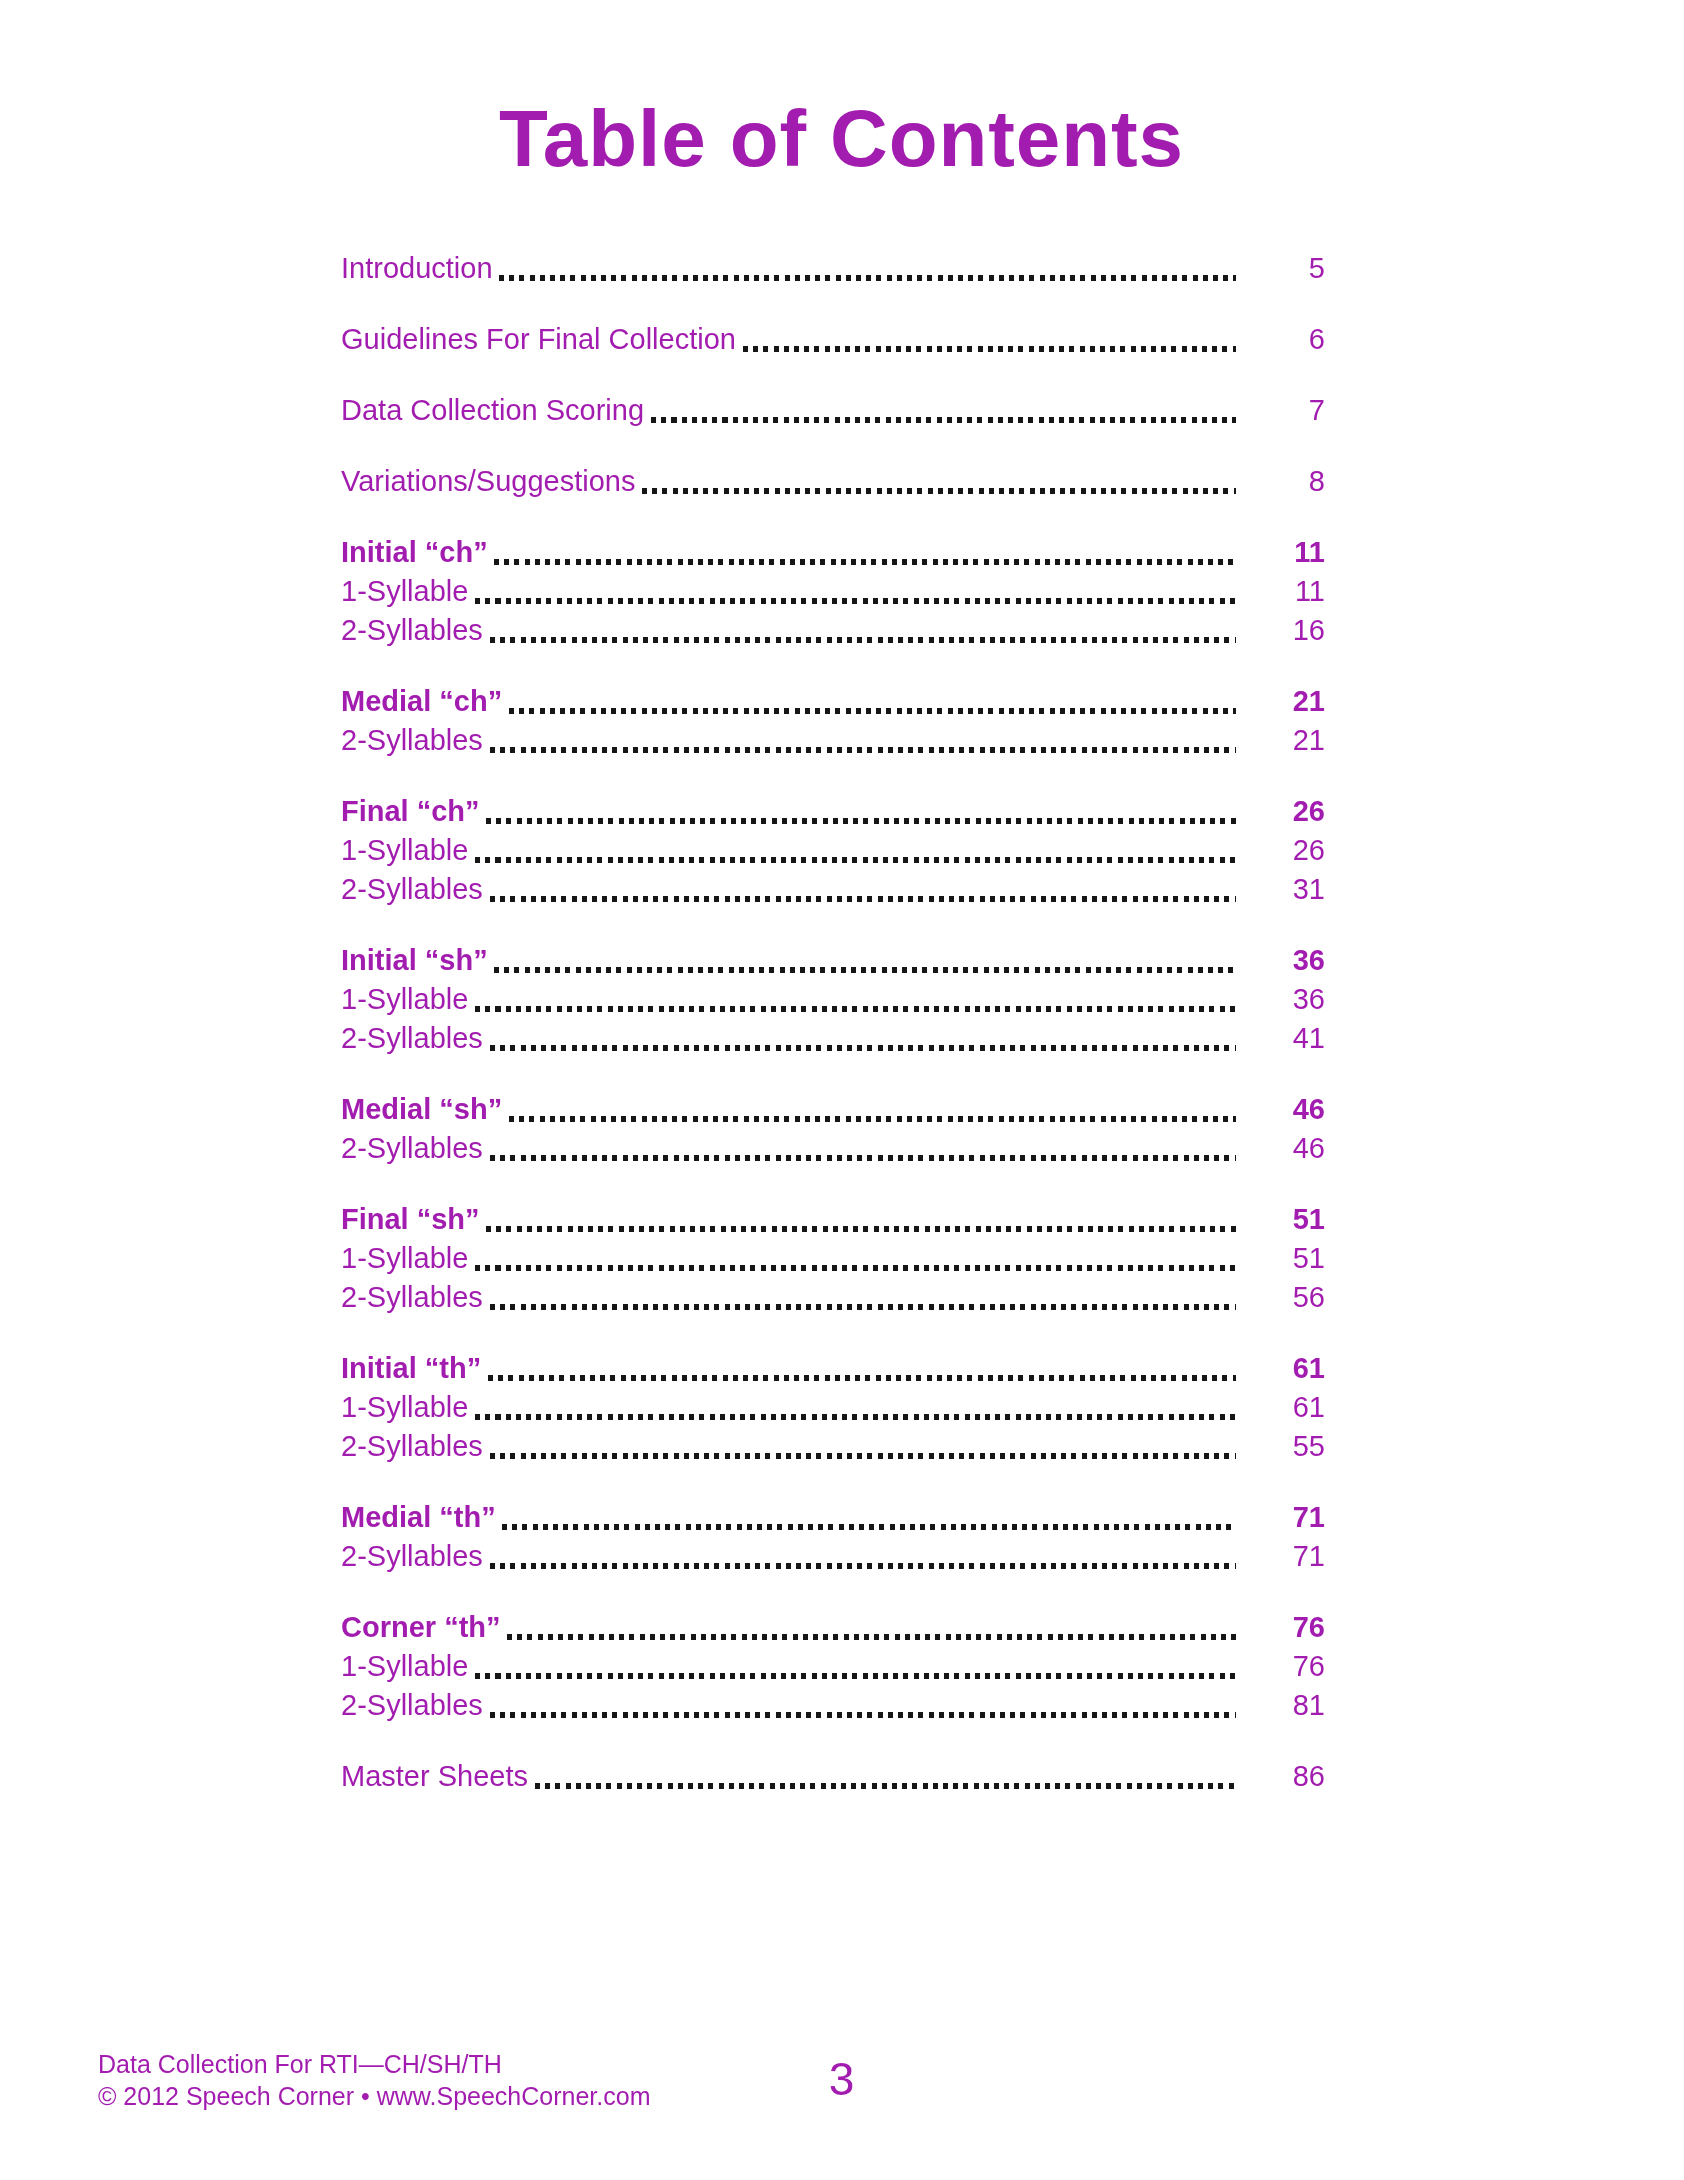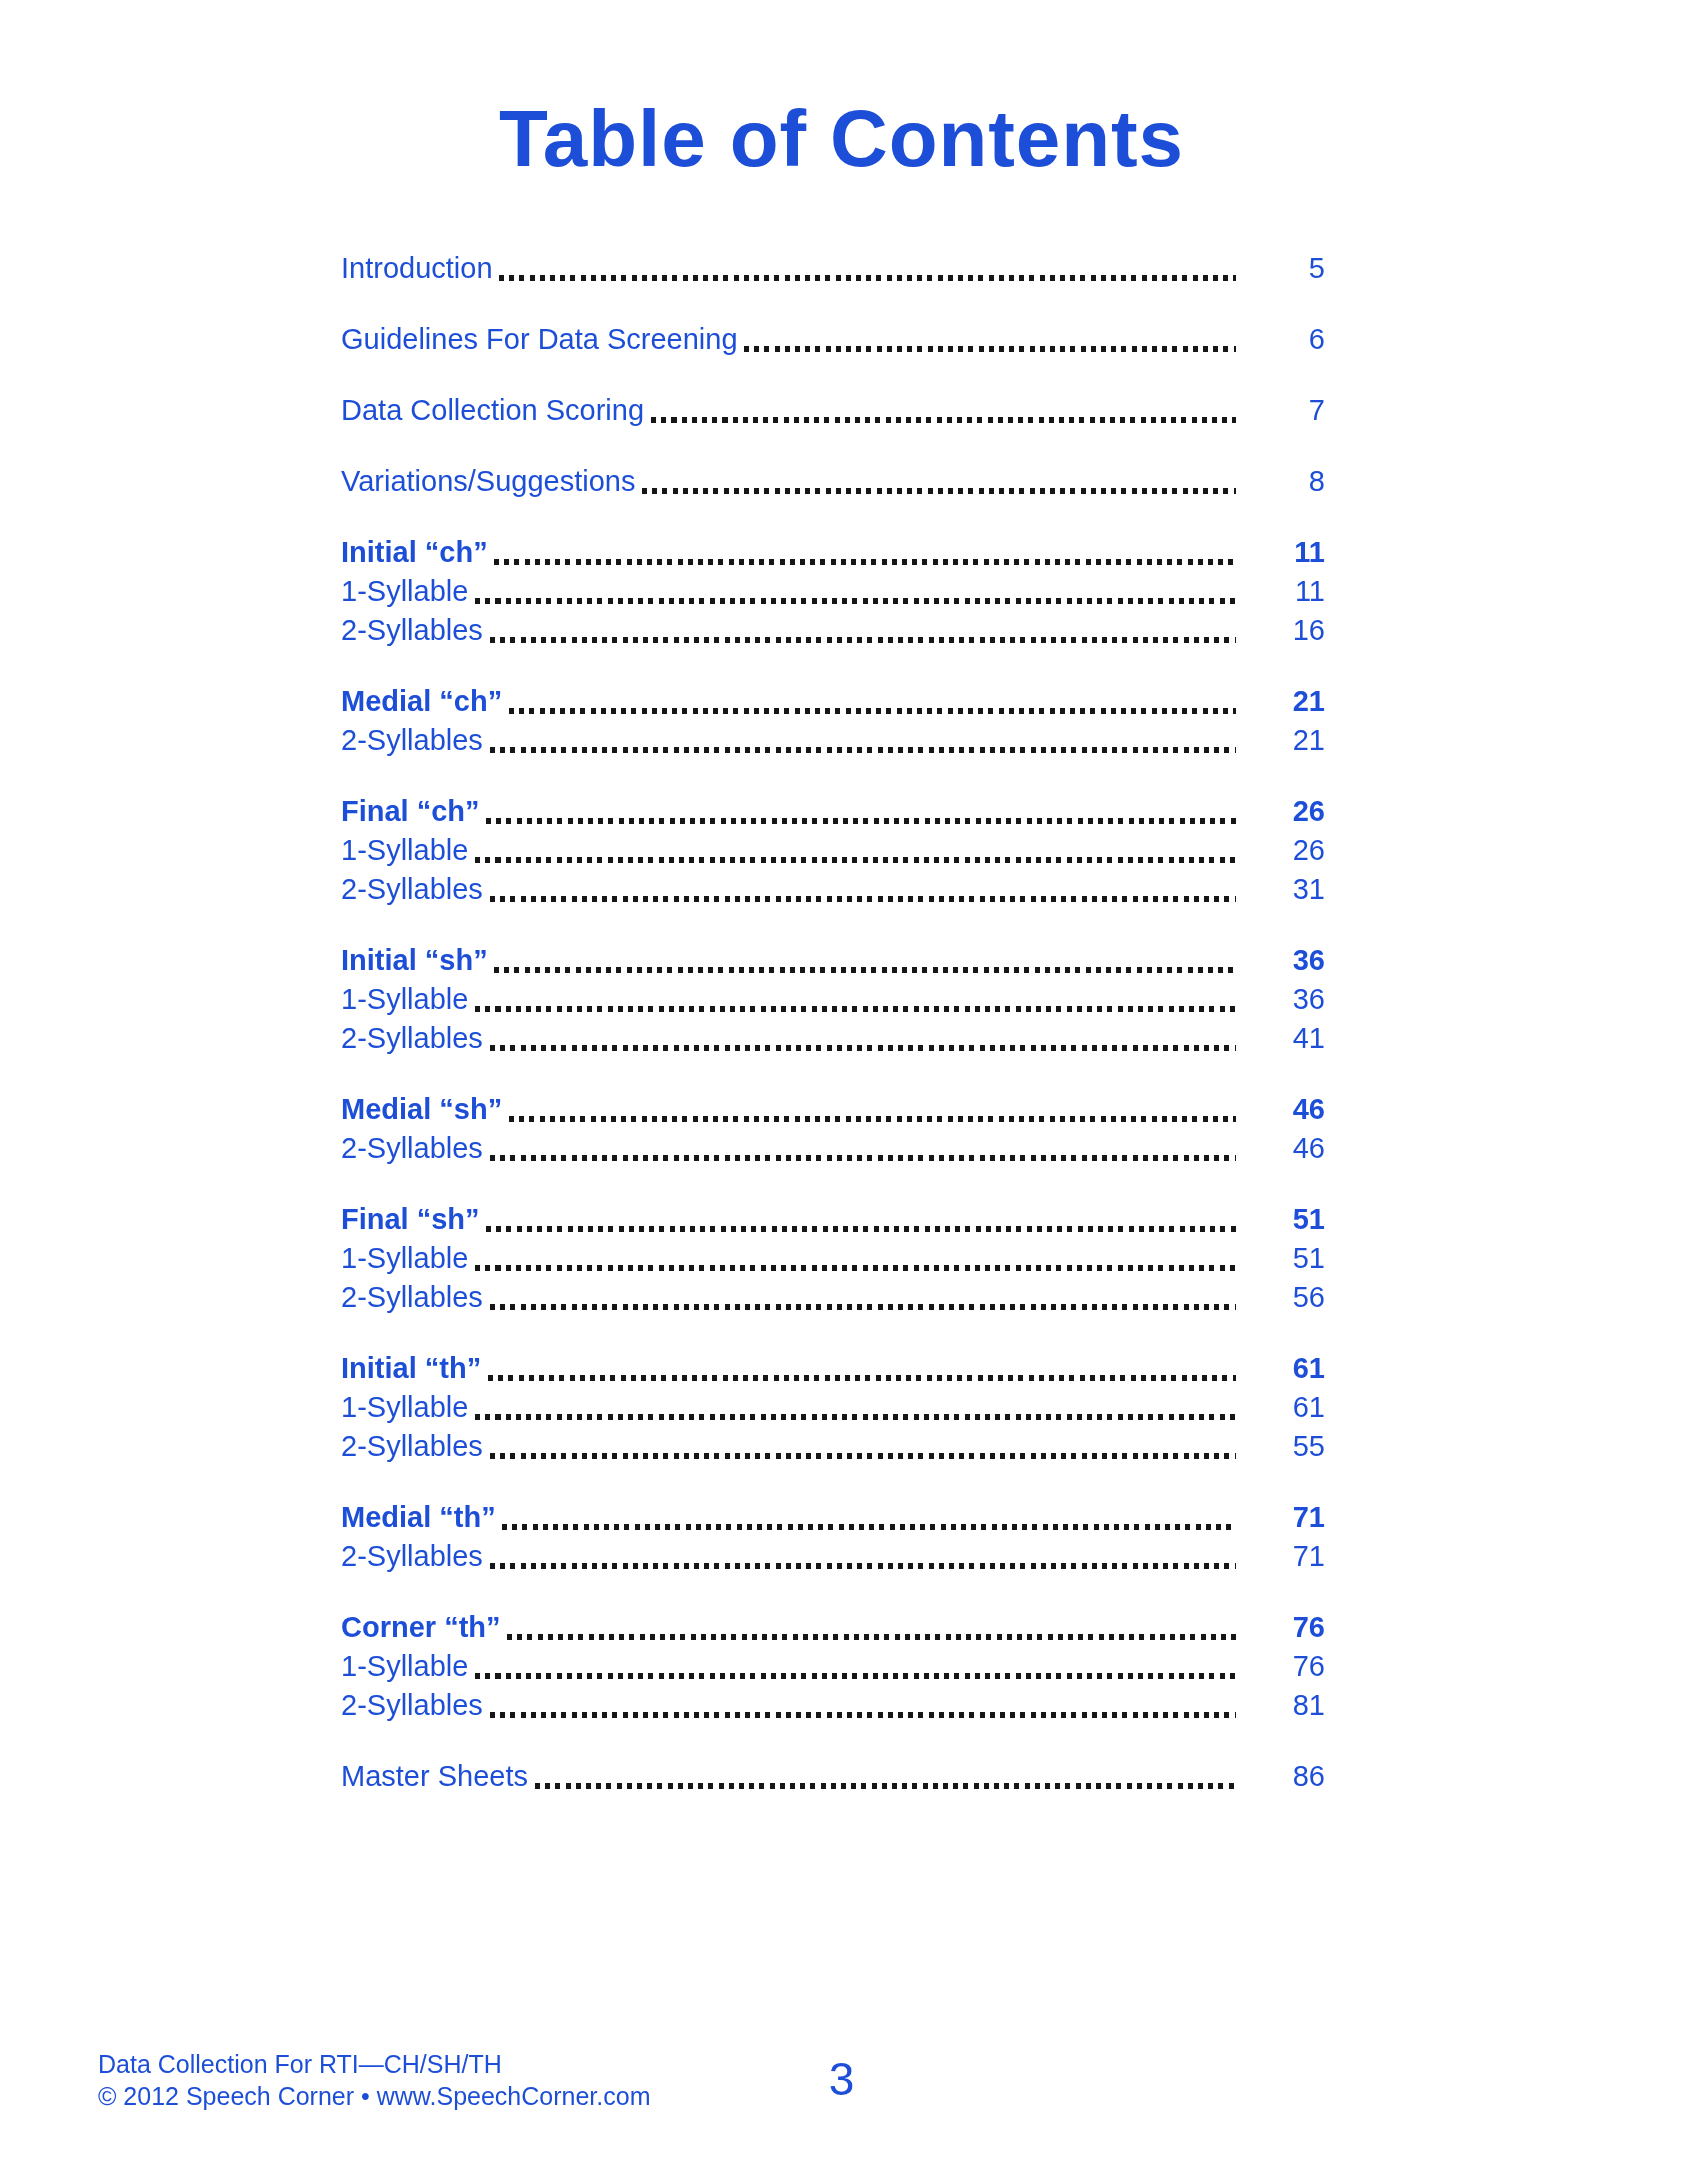"Table of Contents" .page { color: #1d4ed8 -> #a21caf }
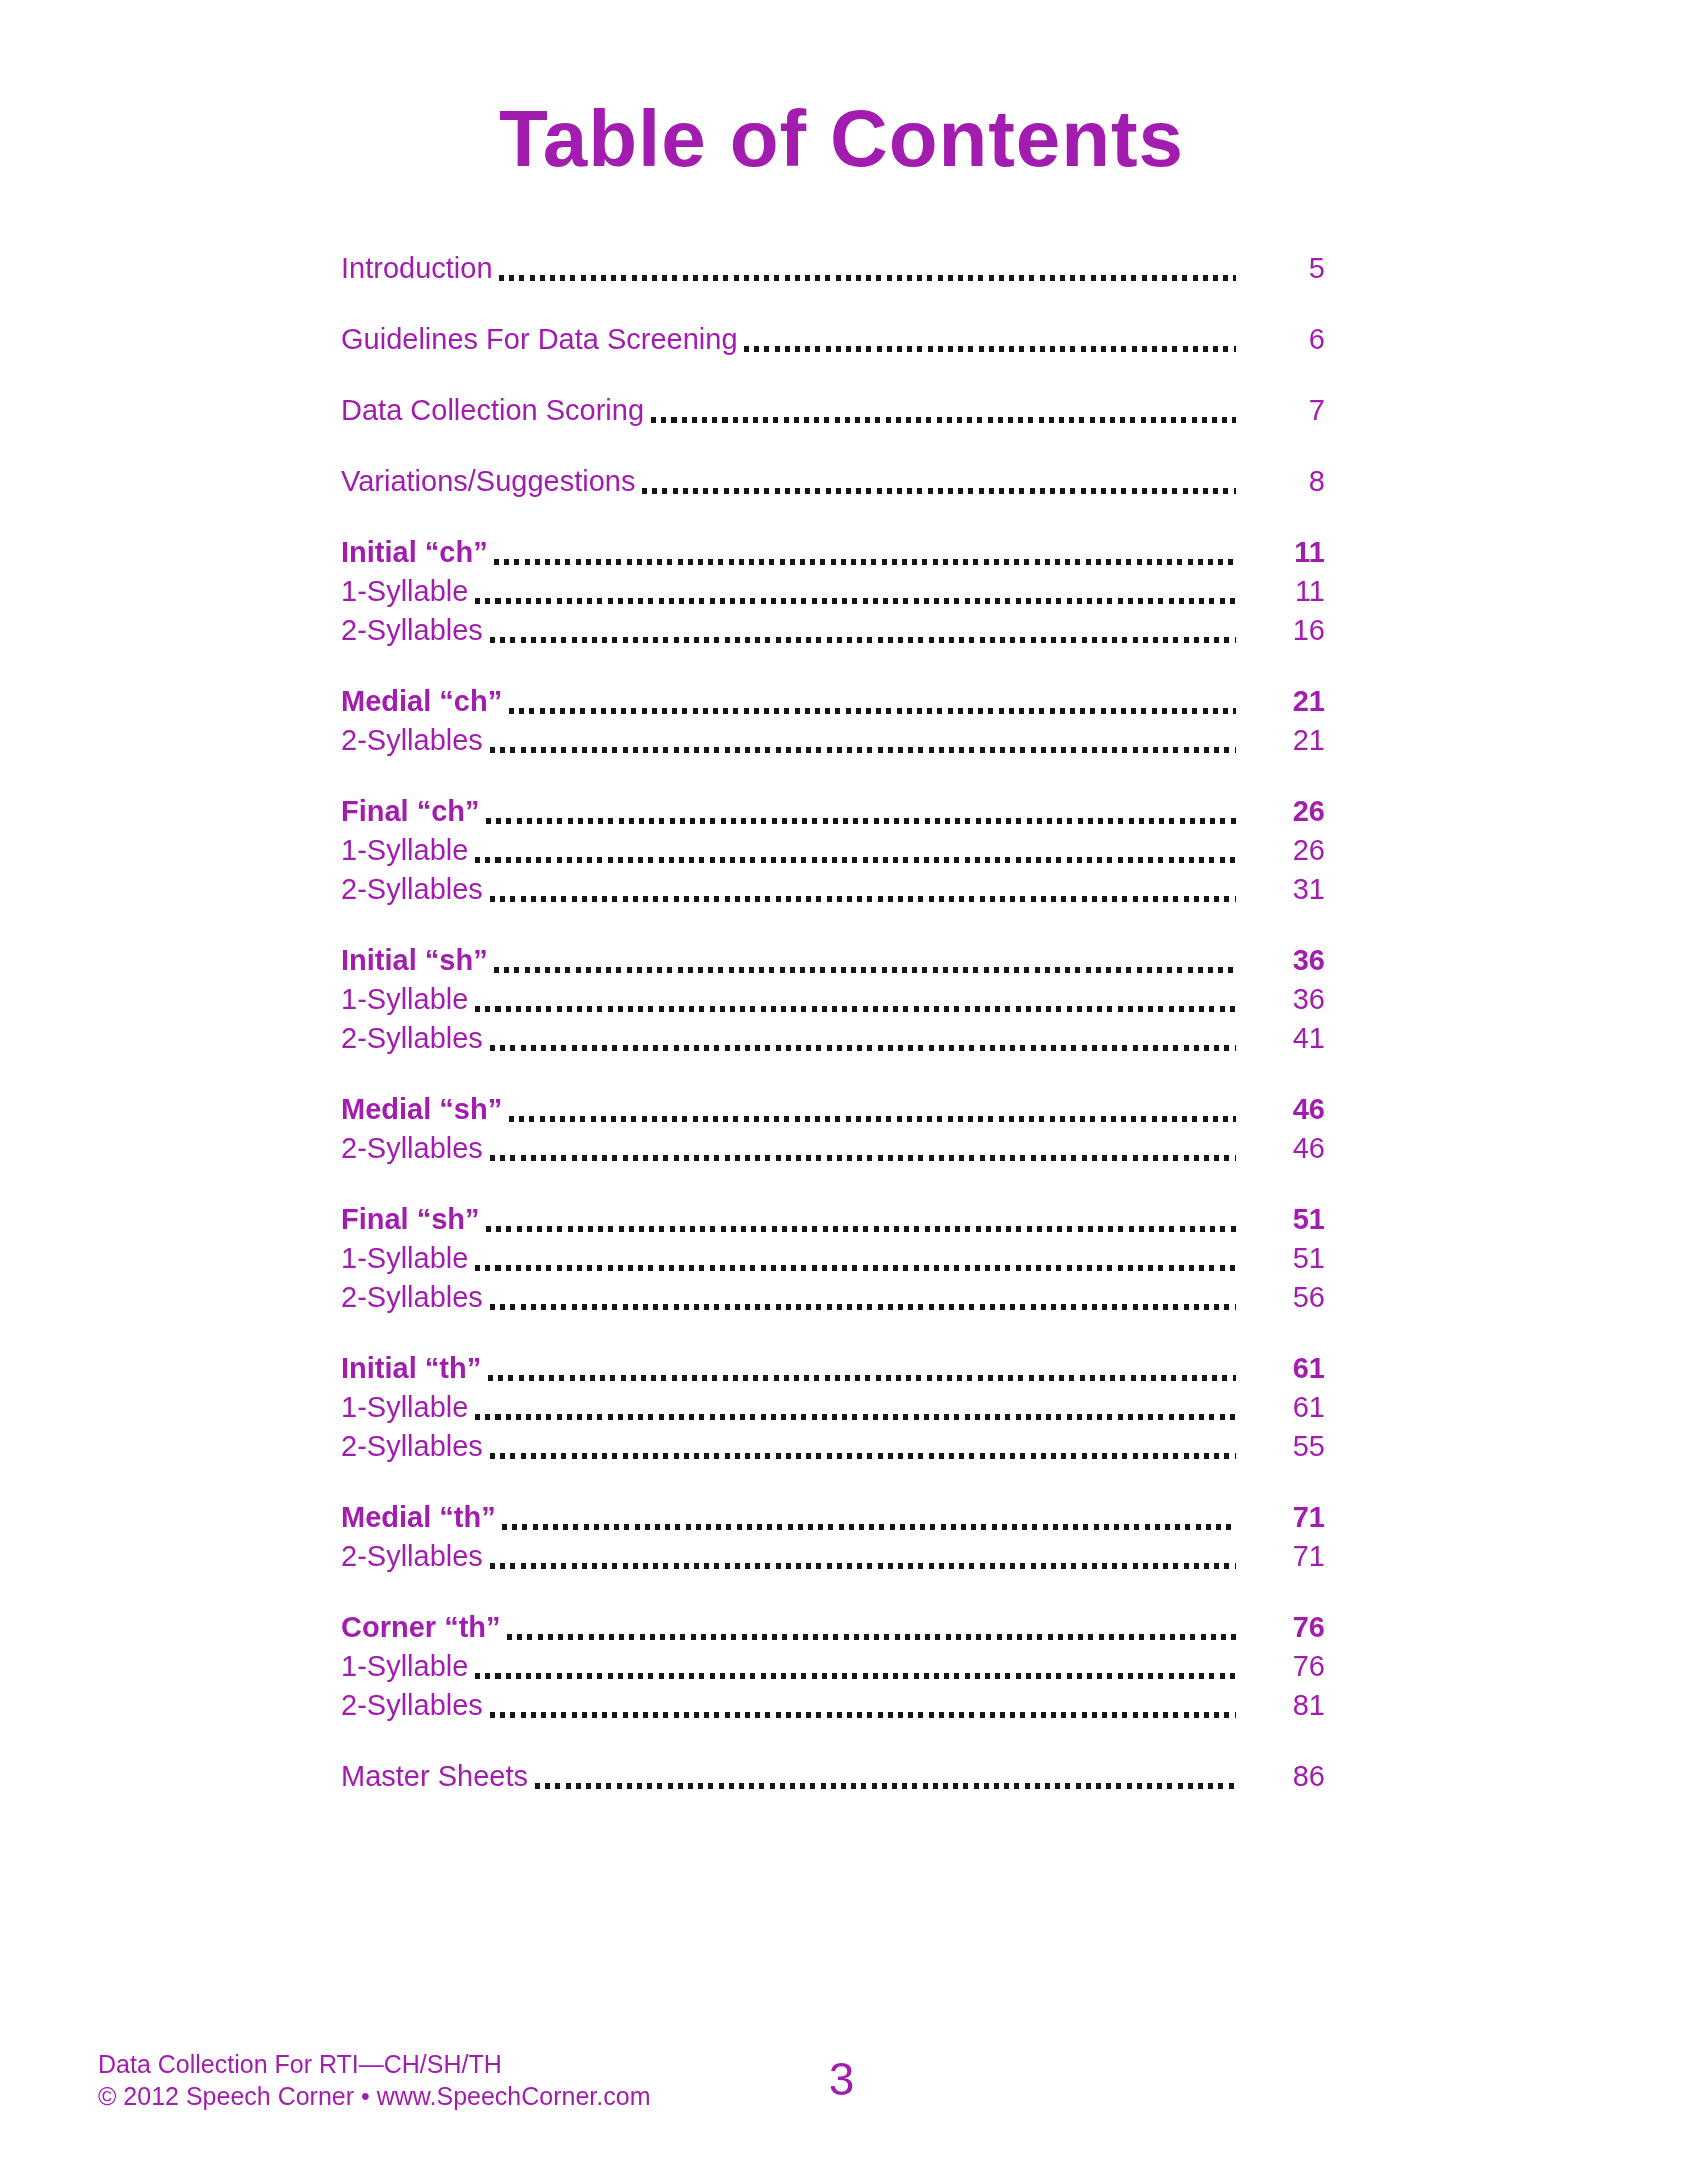"Guidelines For Data Screening" span.toc-label { text: Data Screening -> Final Collection }
